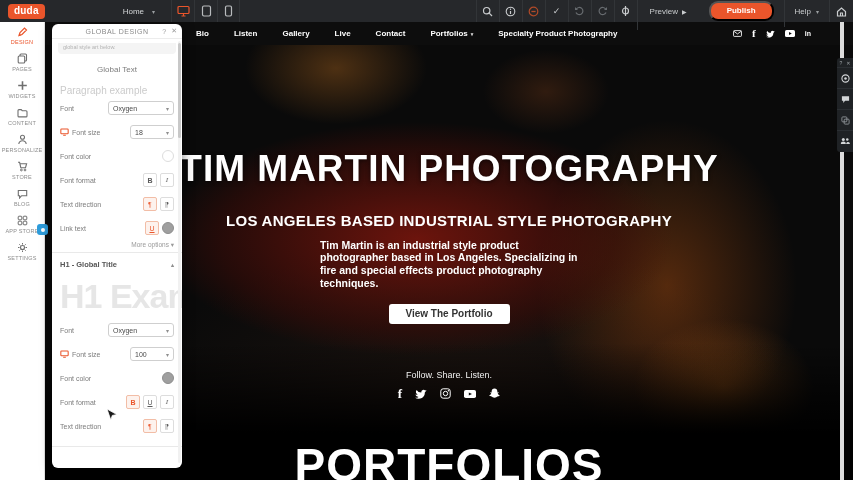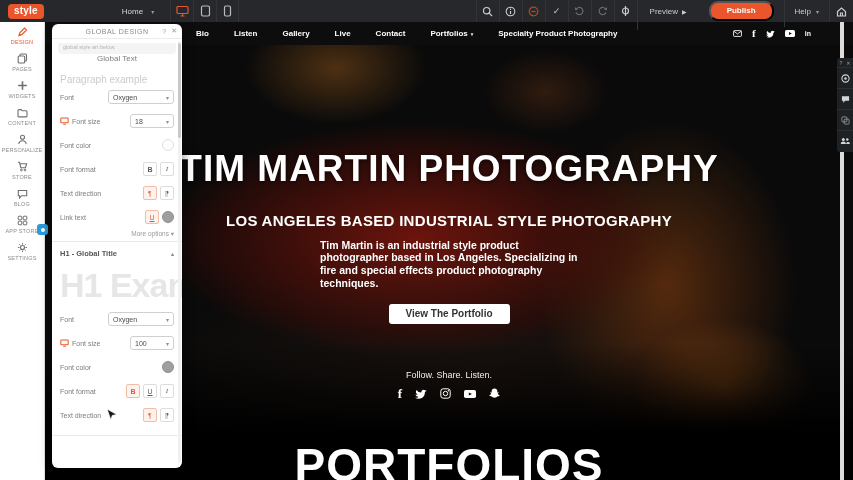"style" span.logo { text: style -> duda }
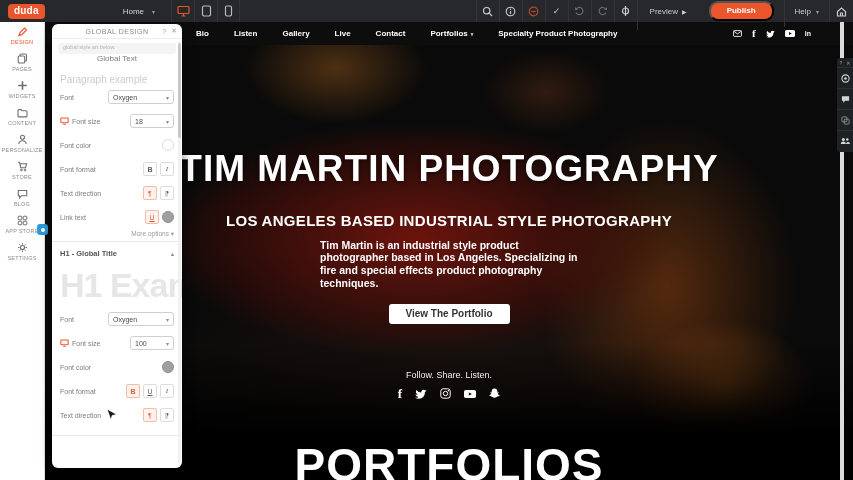"Global Text" .sect-head { margin-top: none -> 11px }
